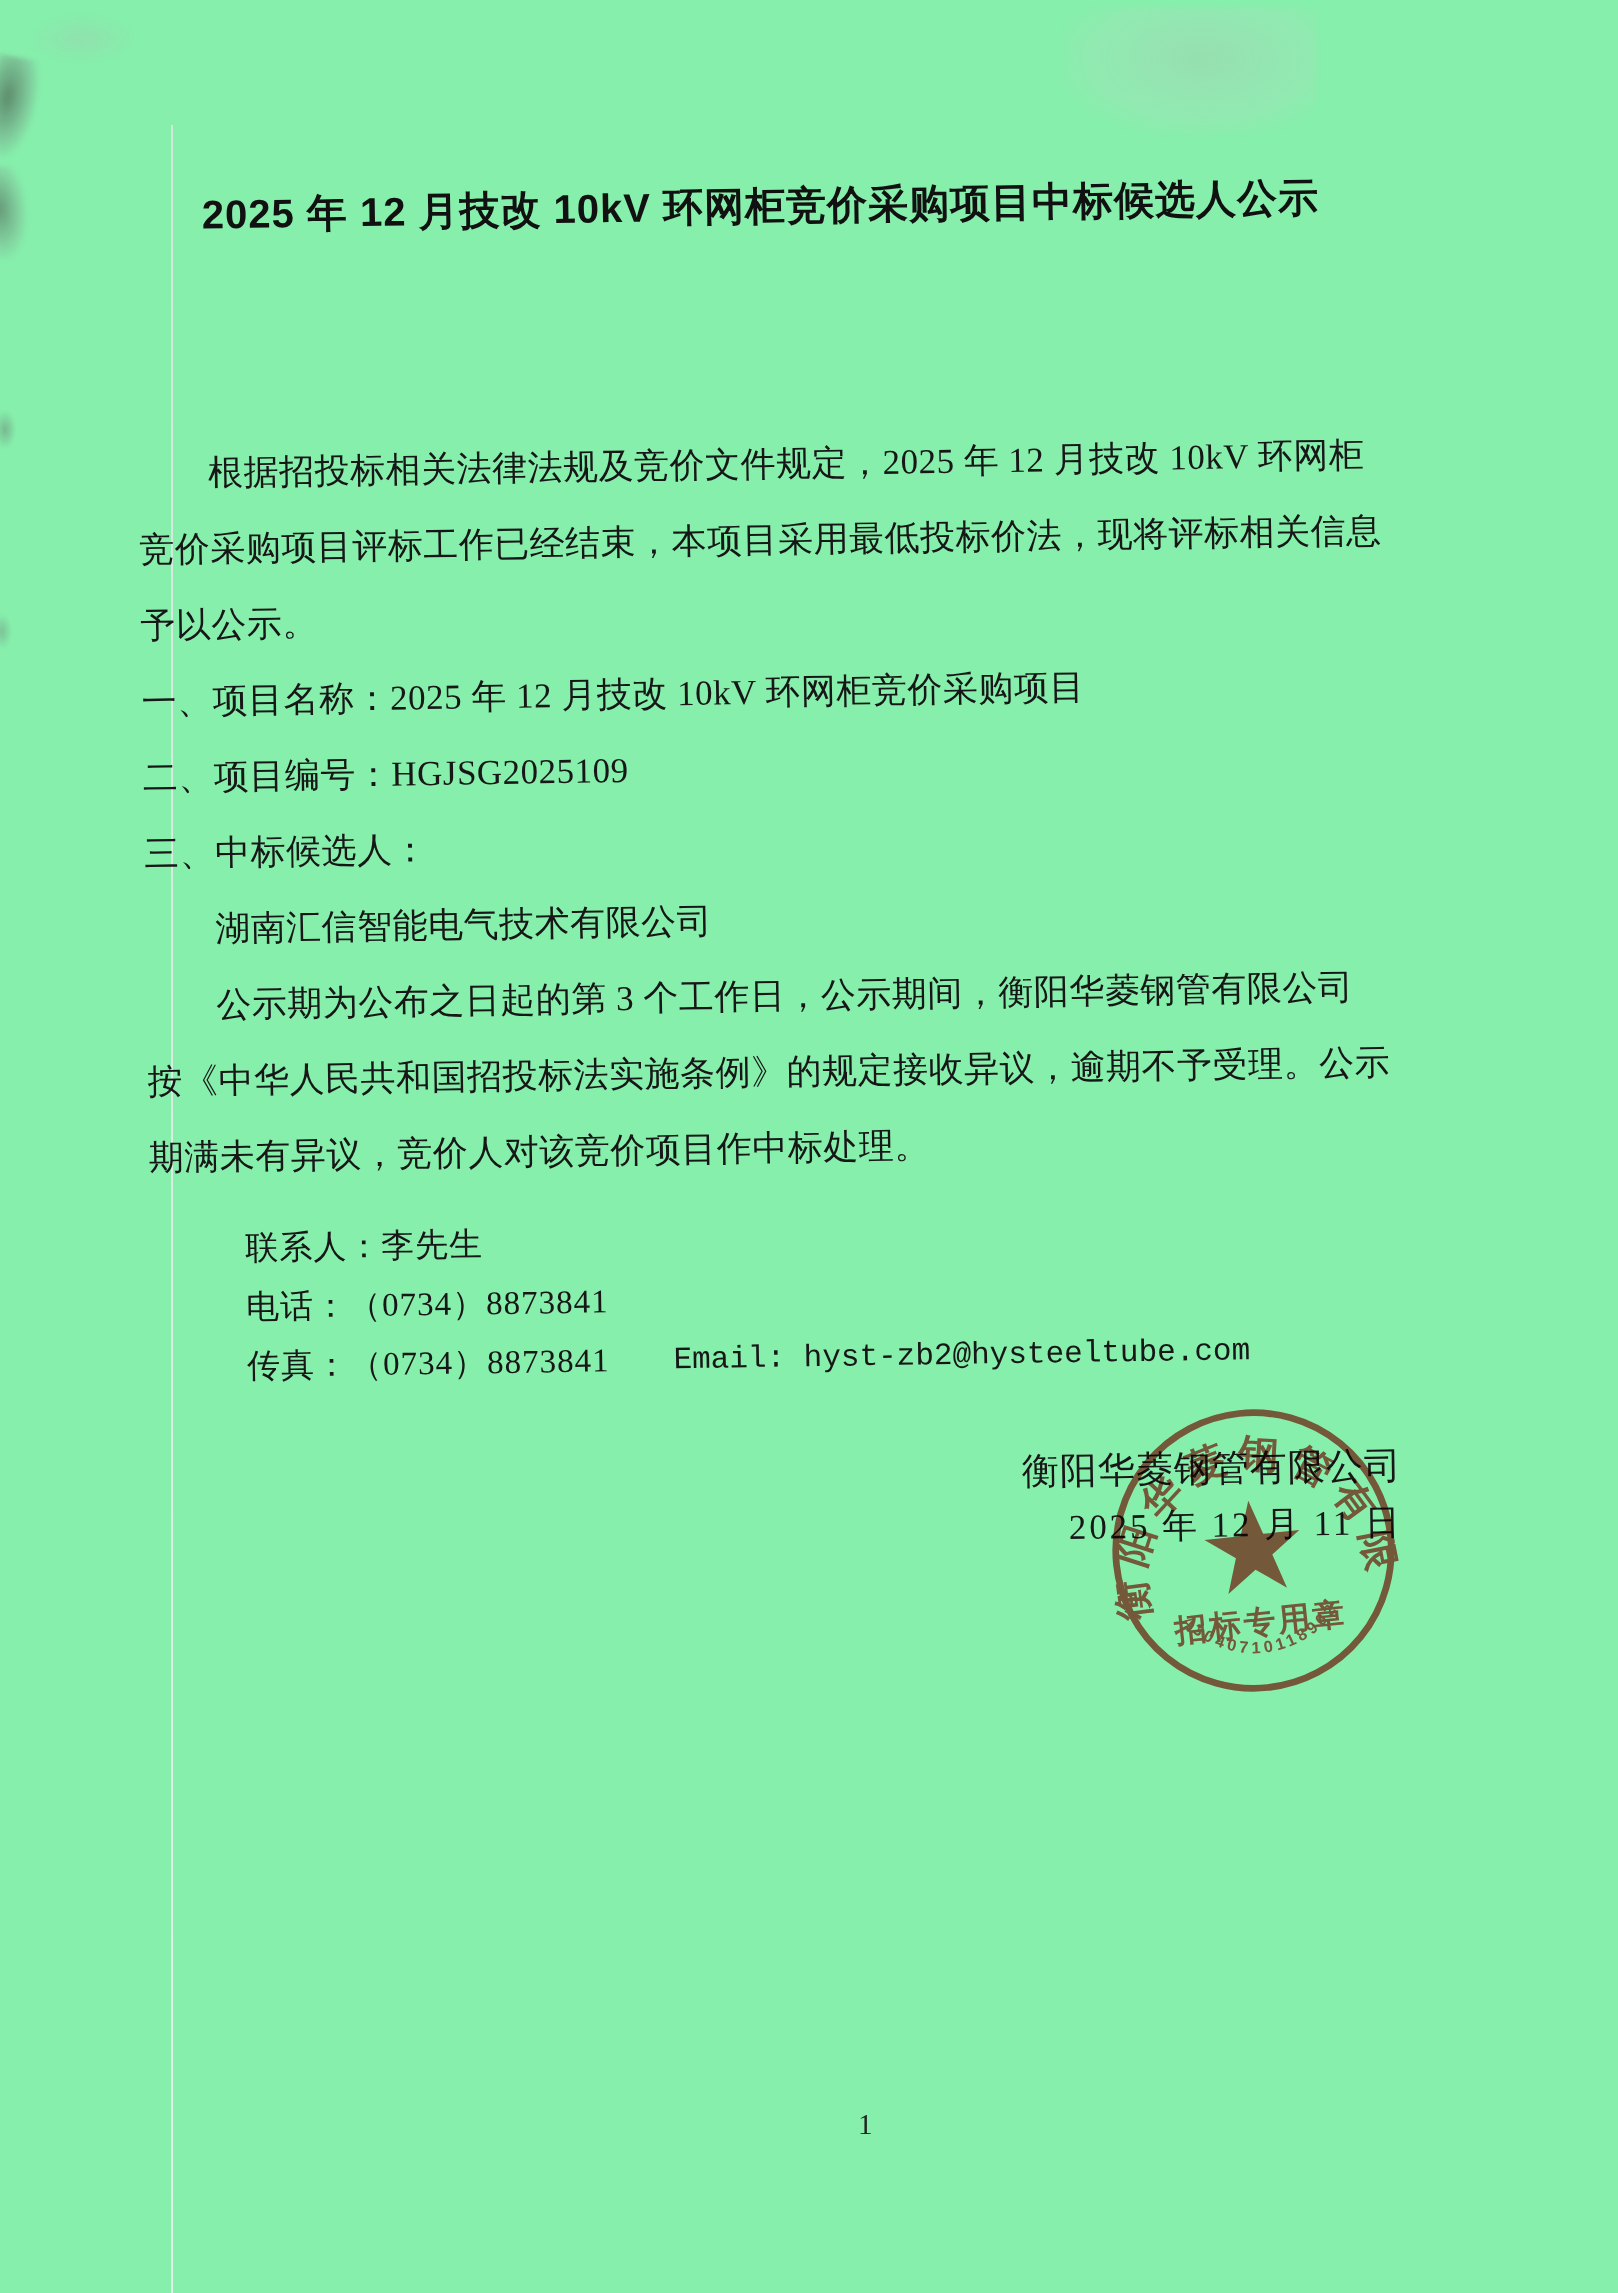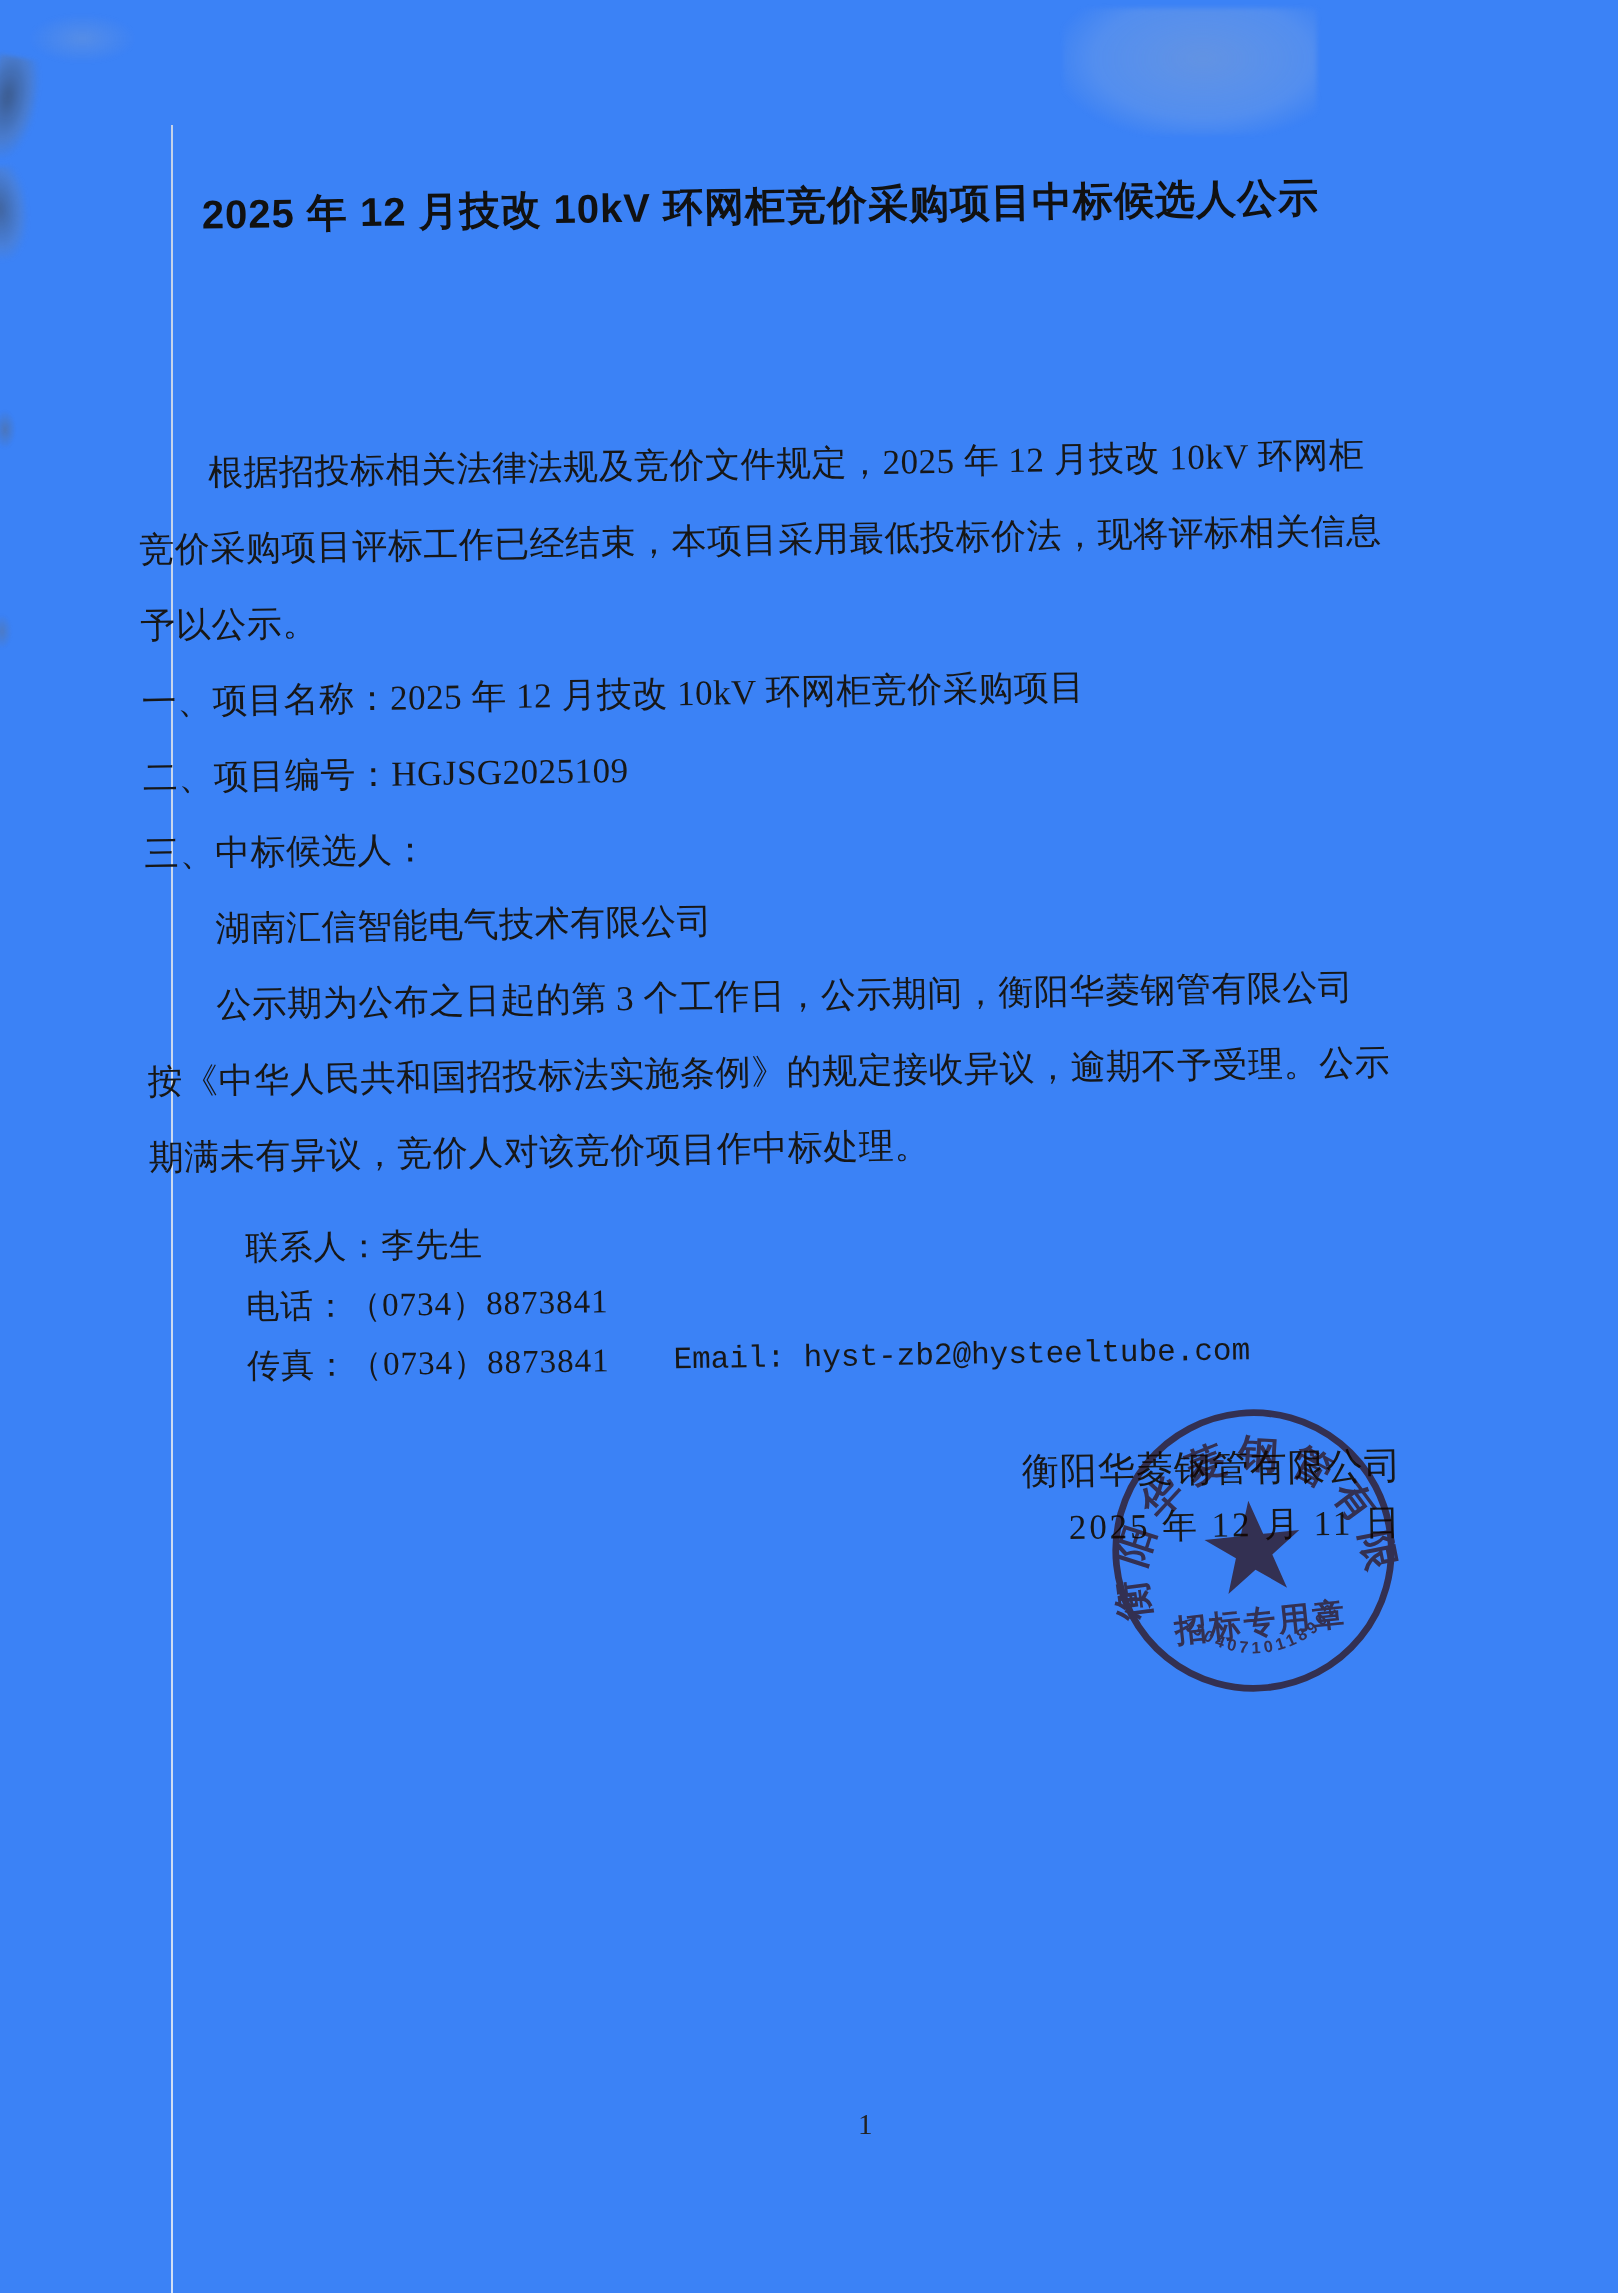"2025 年 12 月技改 10kV" .page { background: #3b82f6 -> #86efac }
